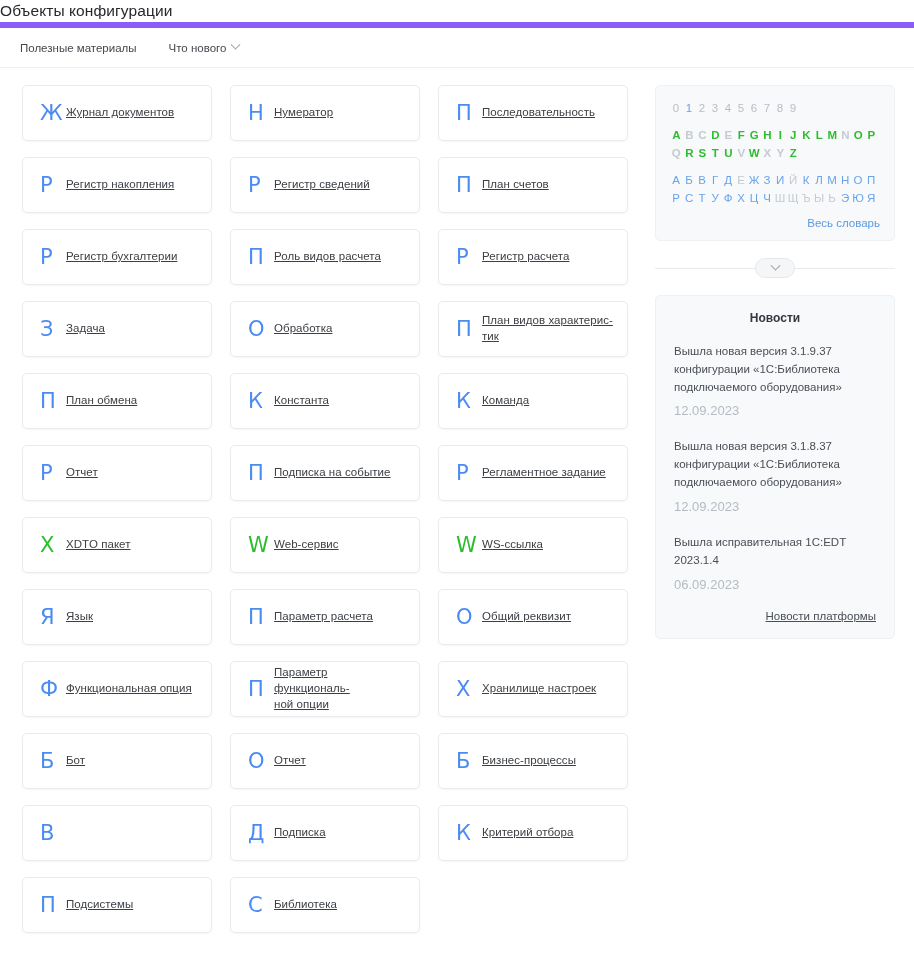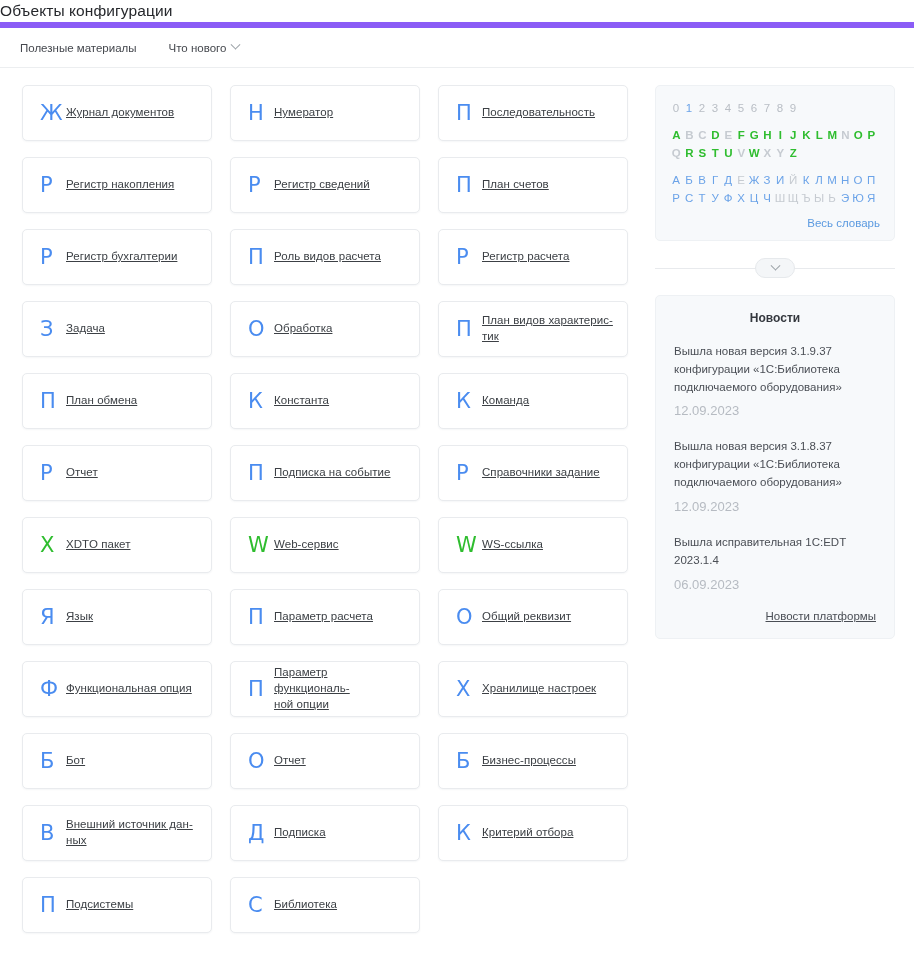"Справочники задание" div.card-label { text: Справочники -> Регламентное }
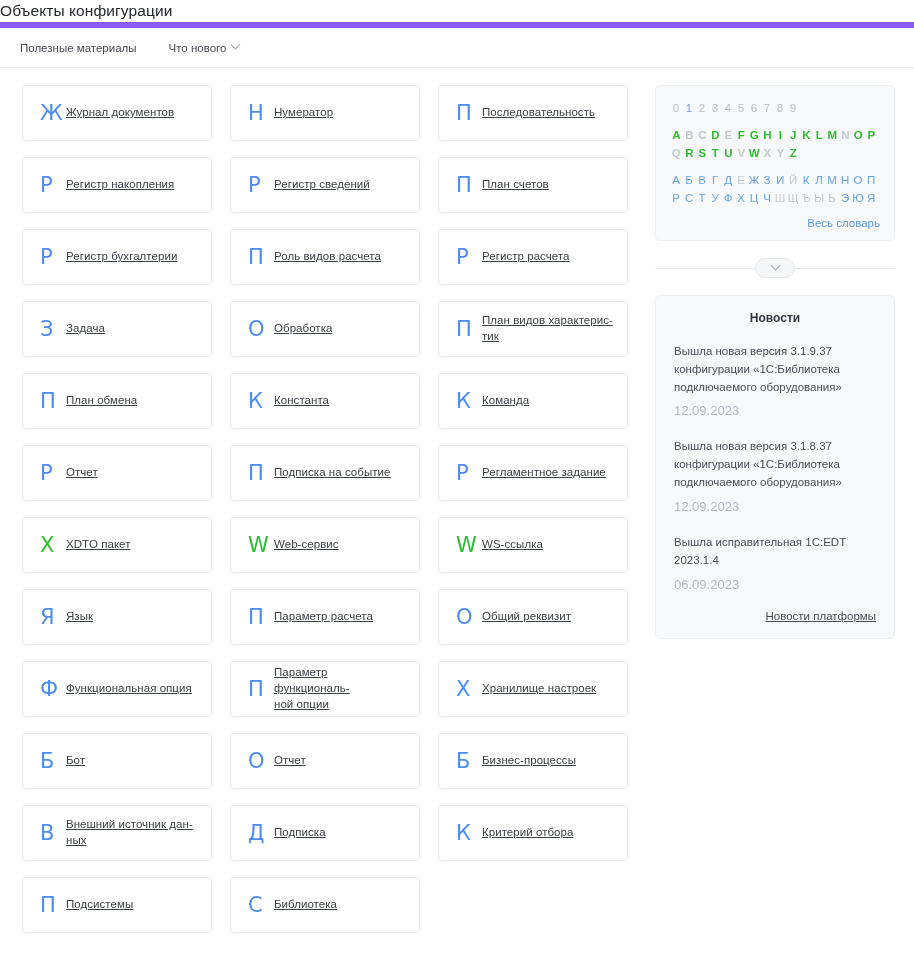"Внешний источник дан-" div.card-label { html: <div>Внешний источник дан- ных</div> -> none }
